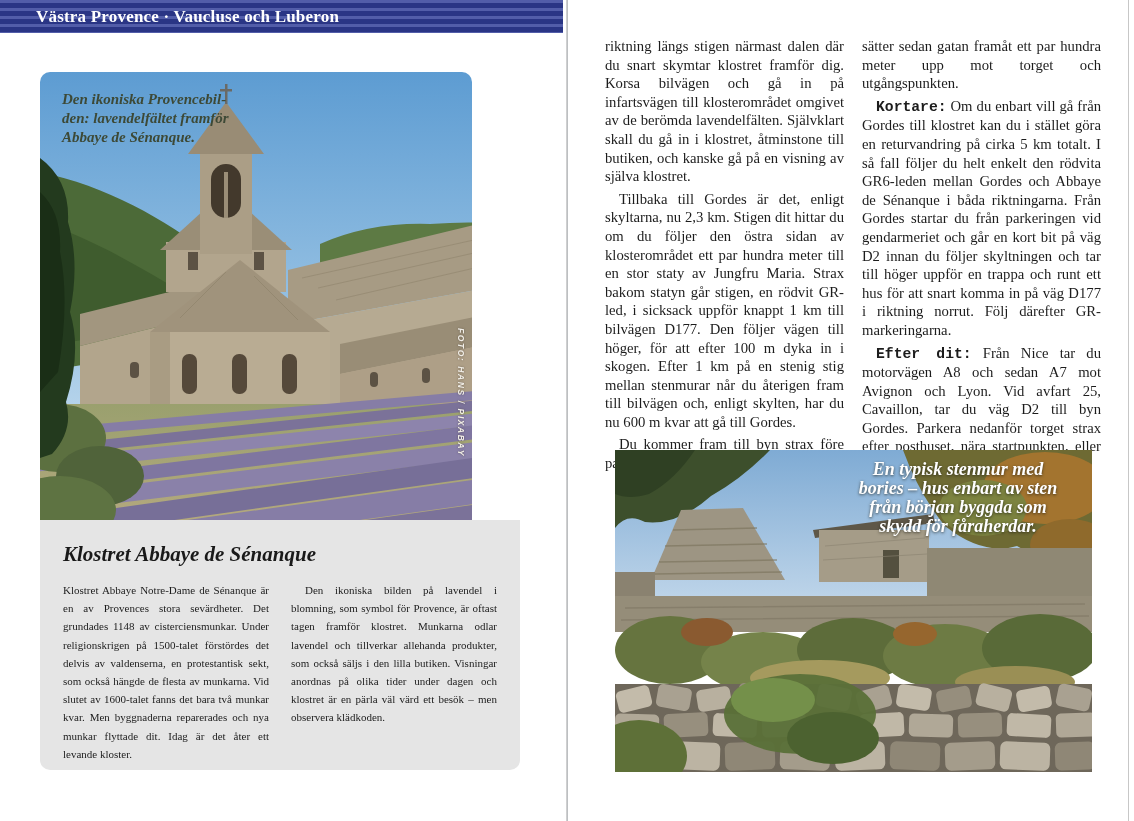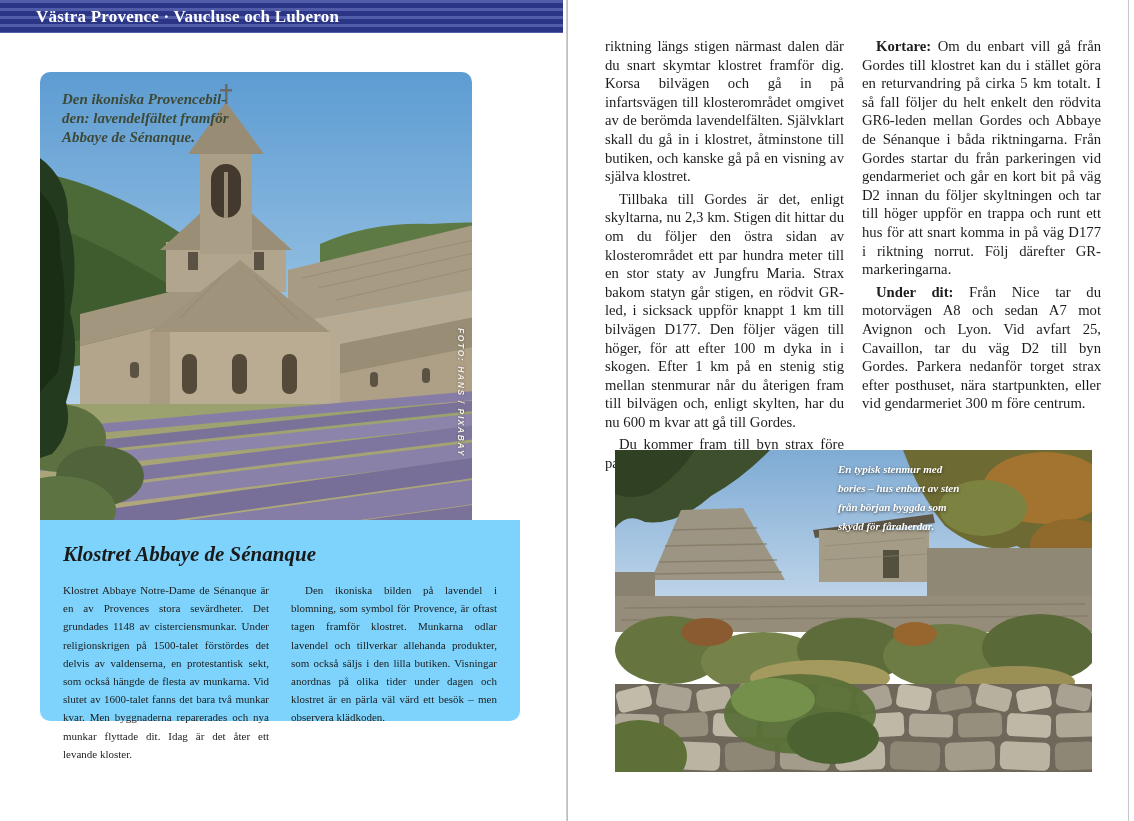"sätter sedan gatan framåt ett" p { html: none -> <p>sätter sedan gatan framåt ett par hundra meter upp mot torget och utgångspunkten.</p> }
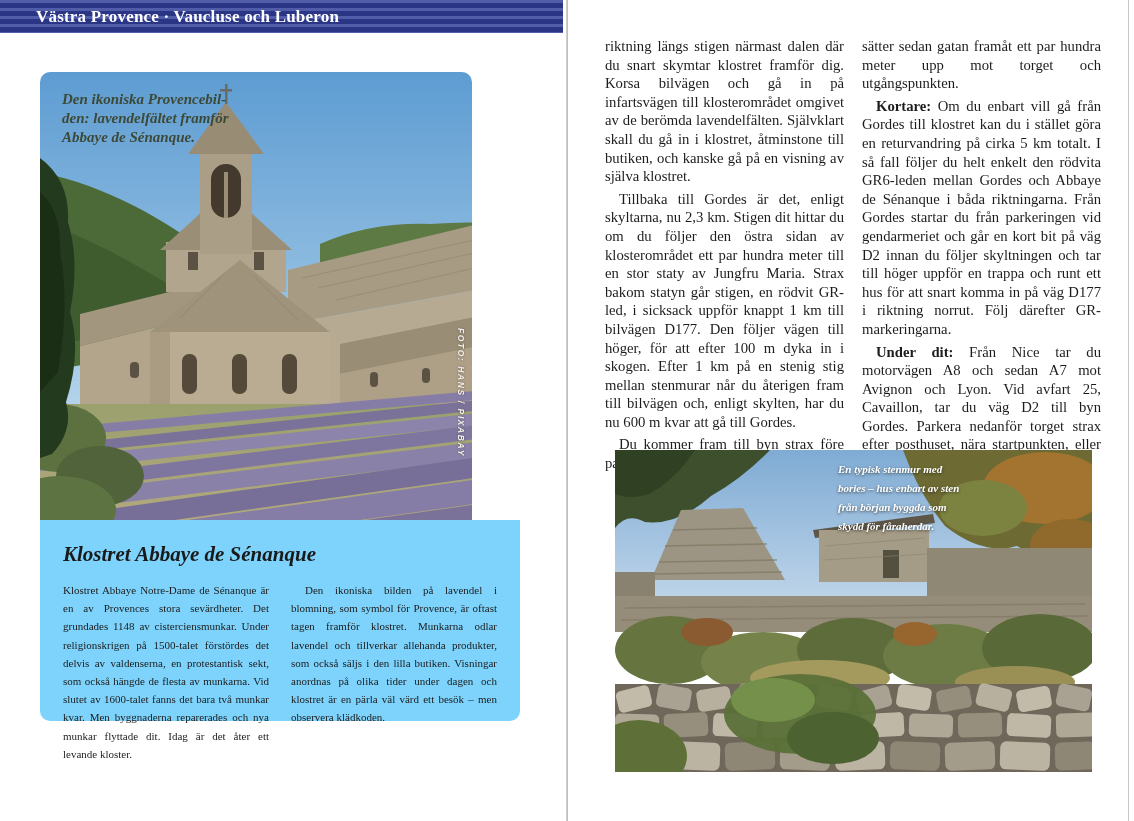"Kortare:" .runin { font-family: none -> Liberation Mono, monospace }
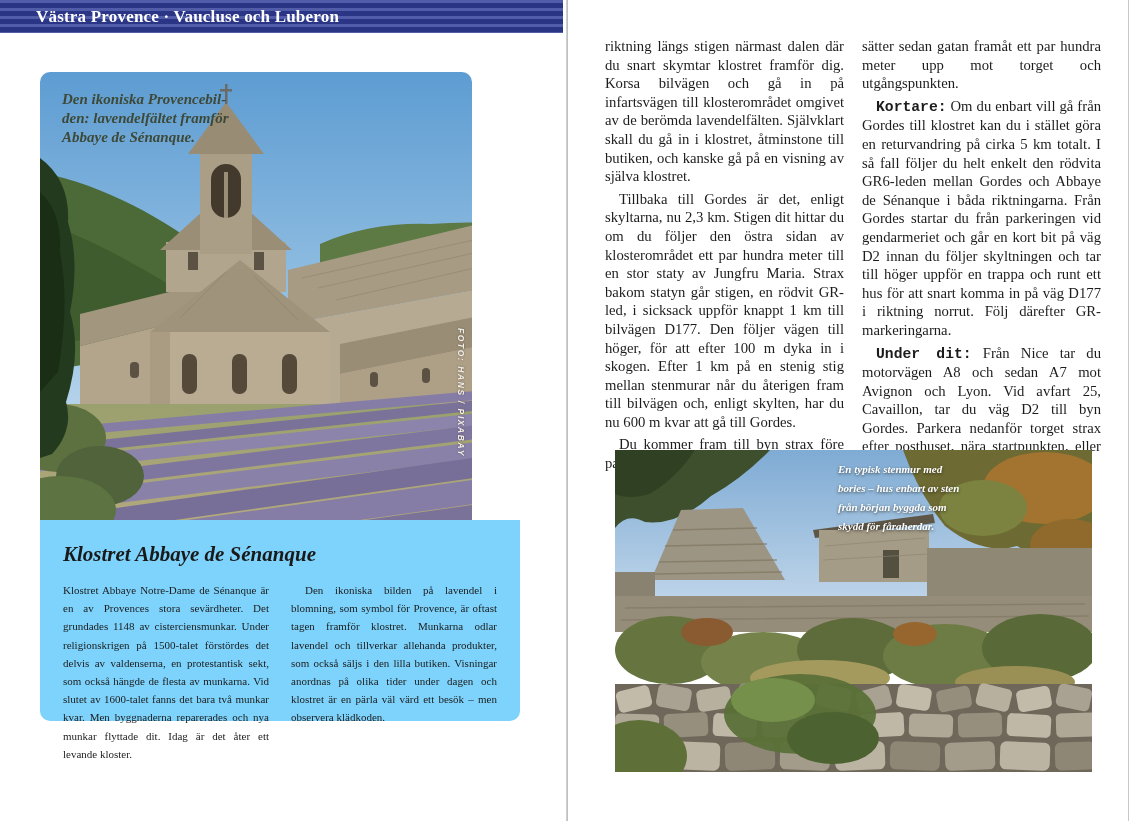"Under dit:" b.runin { text: Under -> Efter }
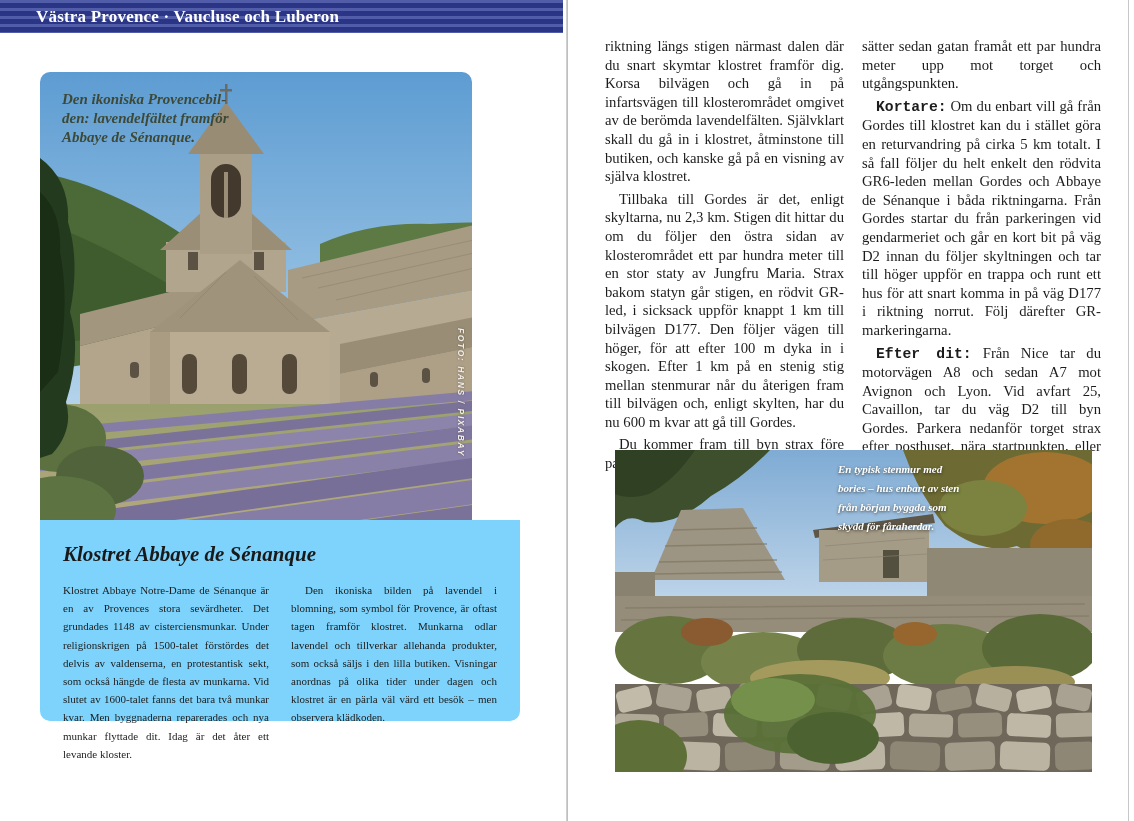"En typisk stenmur med" .photo-caption-right { font-size: 11px -> 18px; text-align: left -> center }
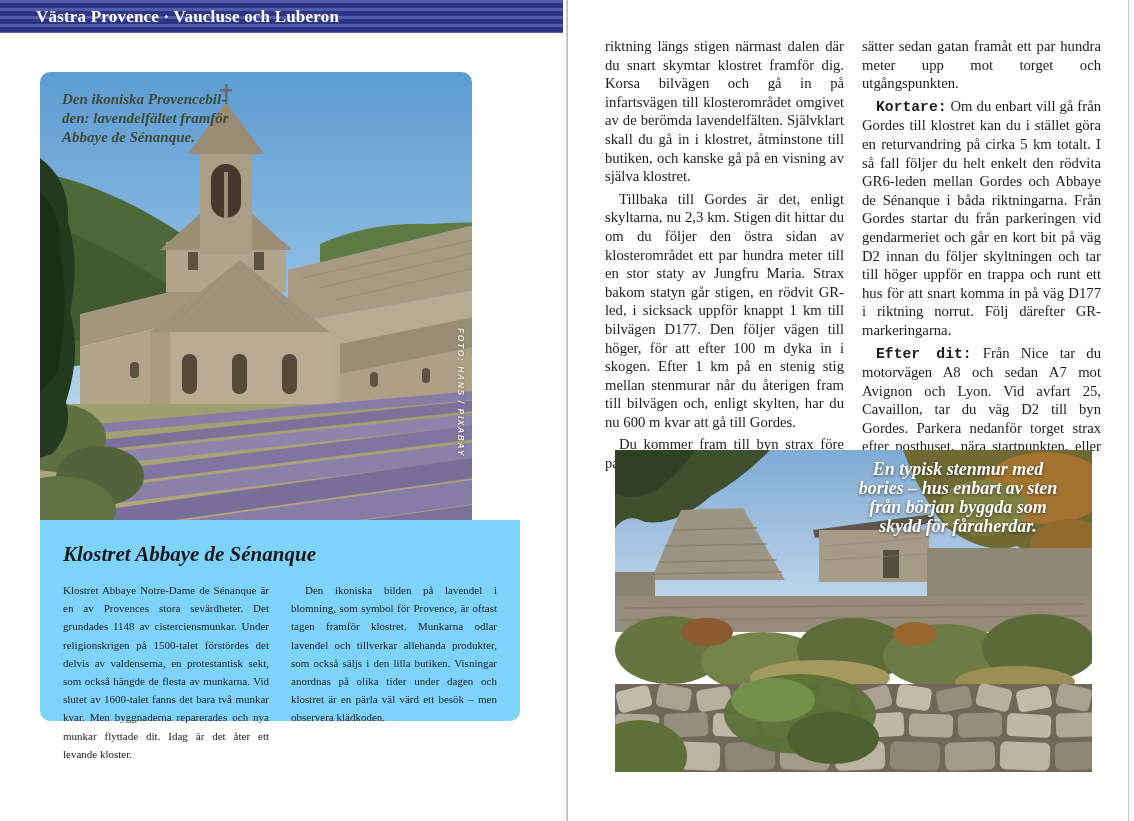"Klostret Abbaye de Sénanque" .infobox { background: #7dd3fc -> #e5e5e5; height: 201px -> 250px }
